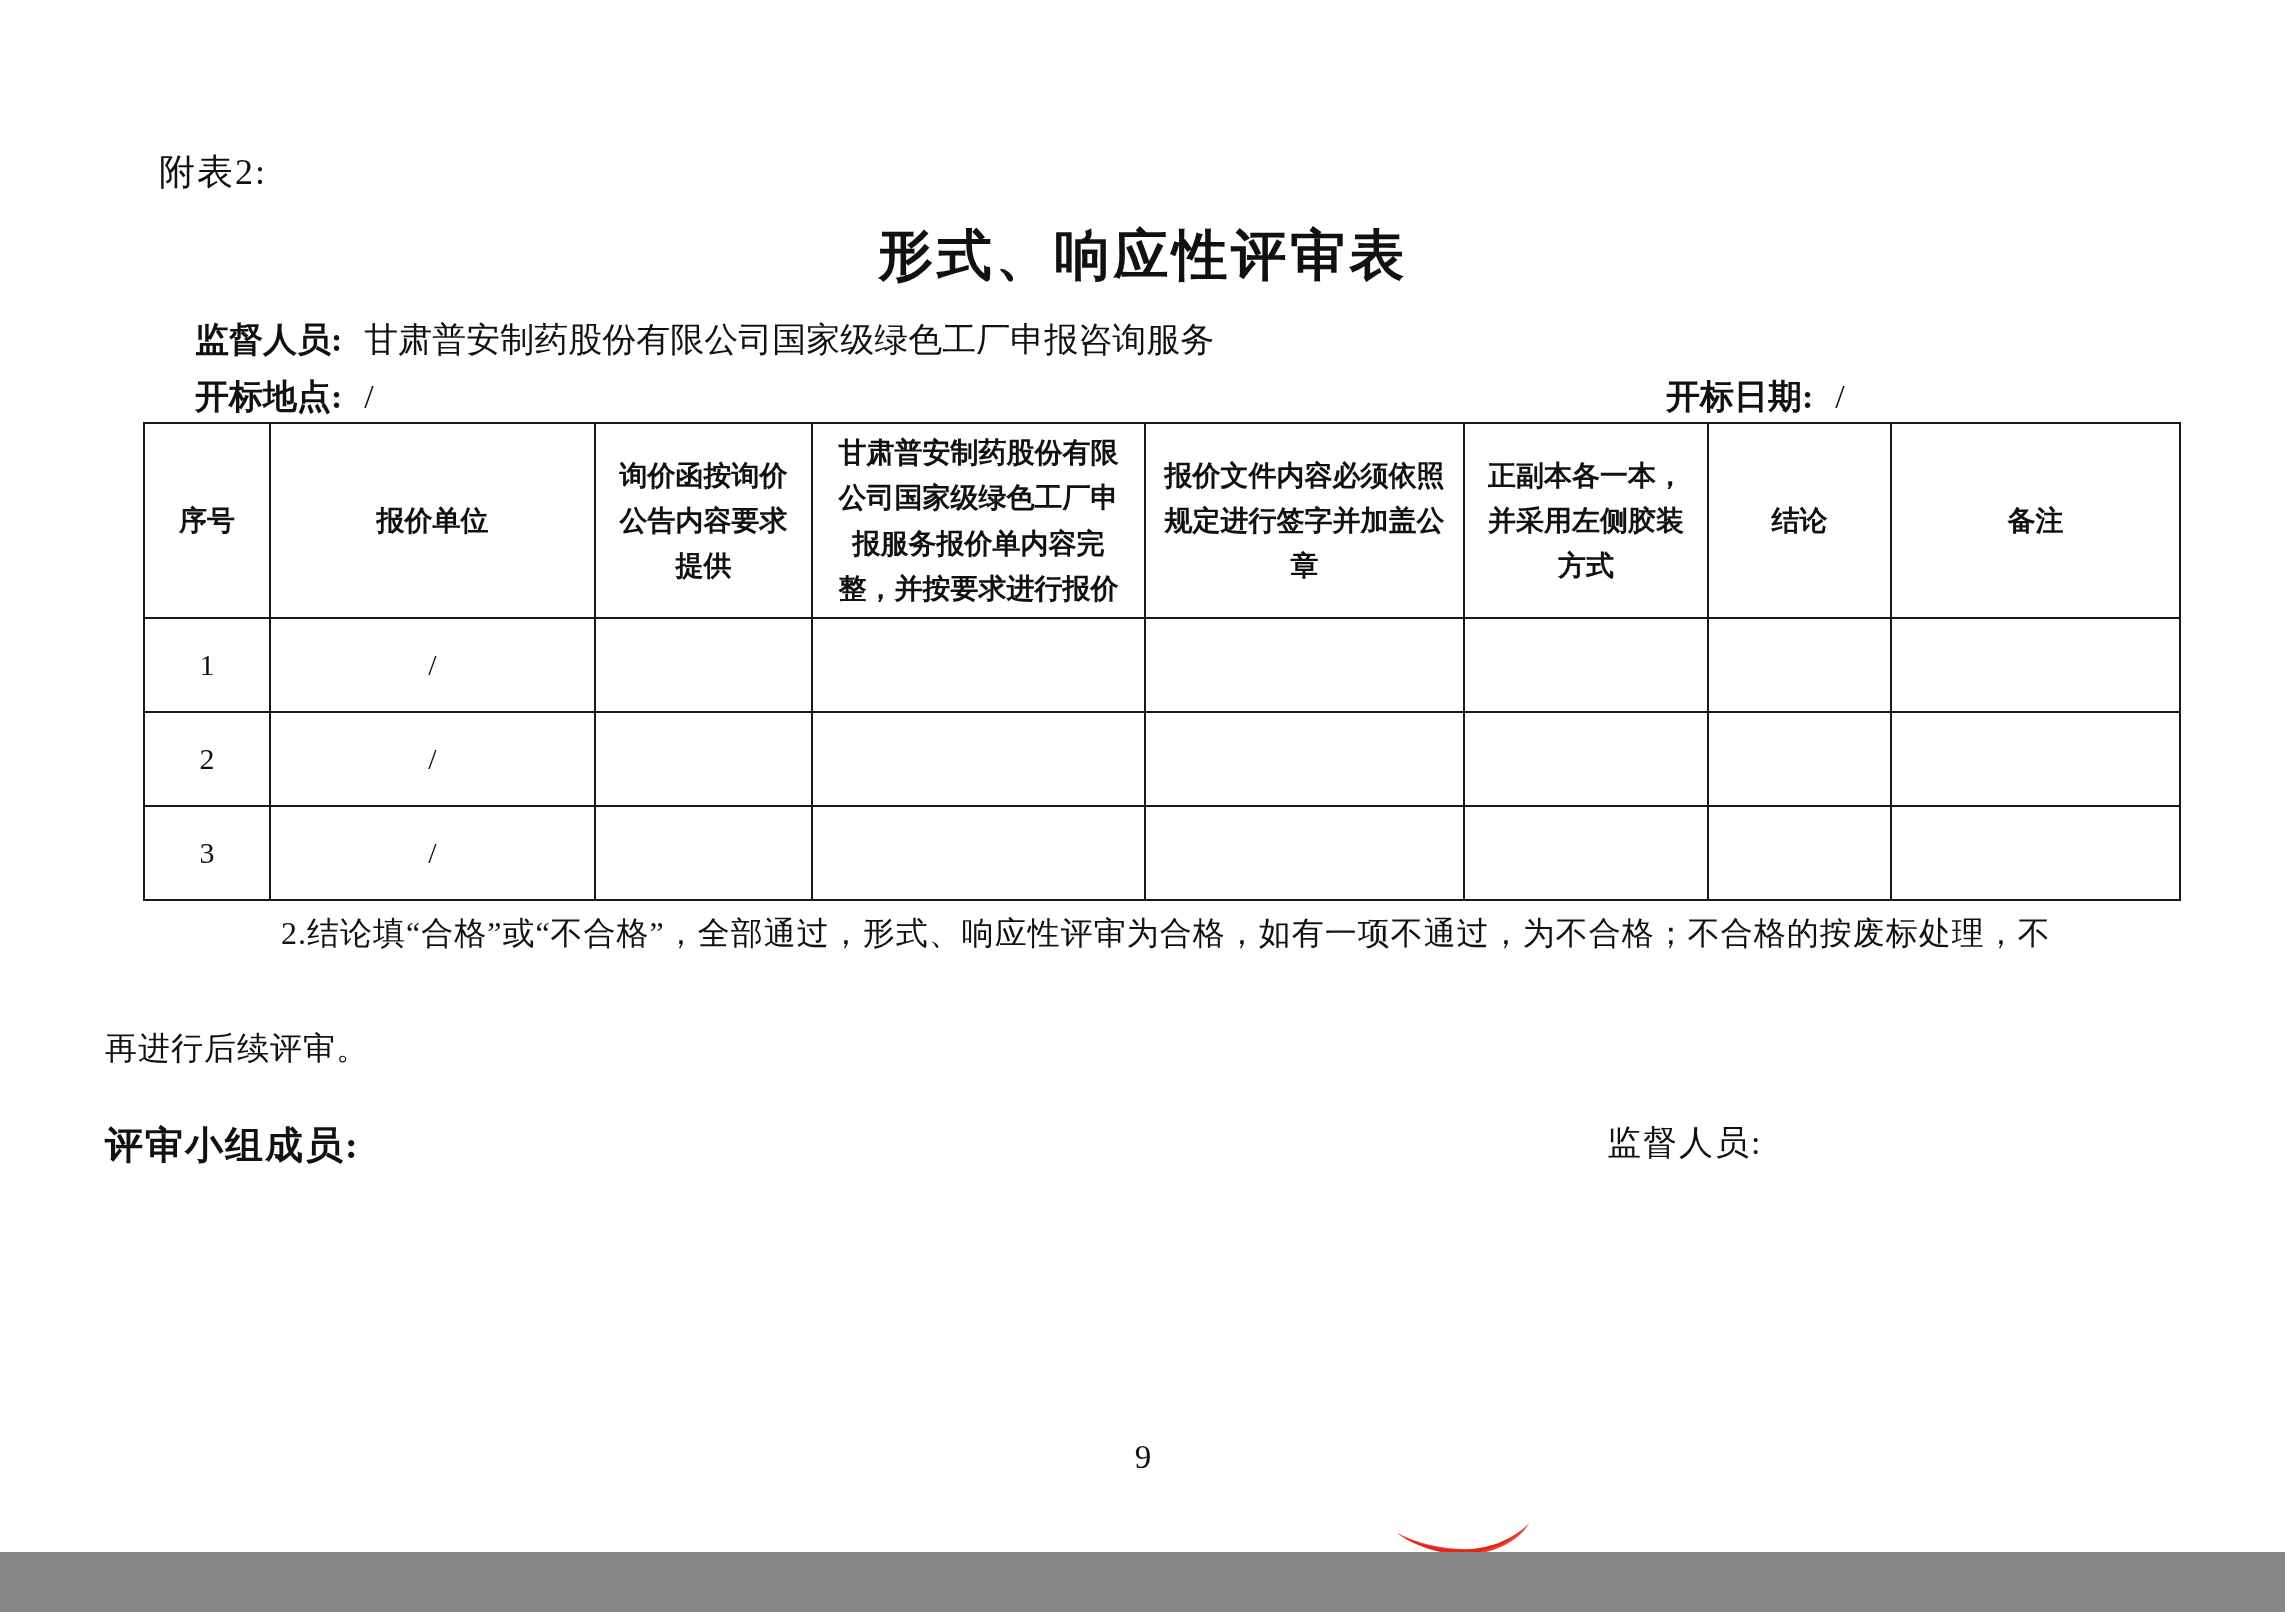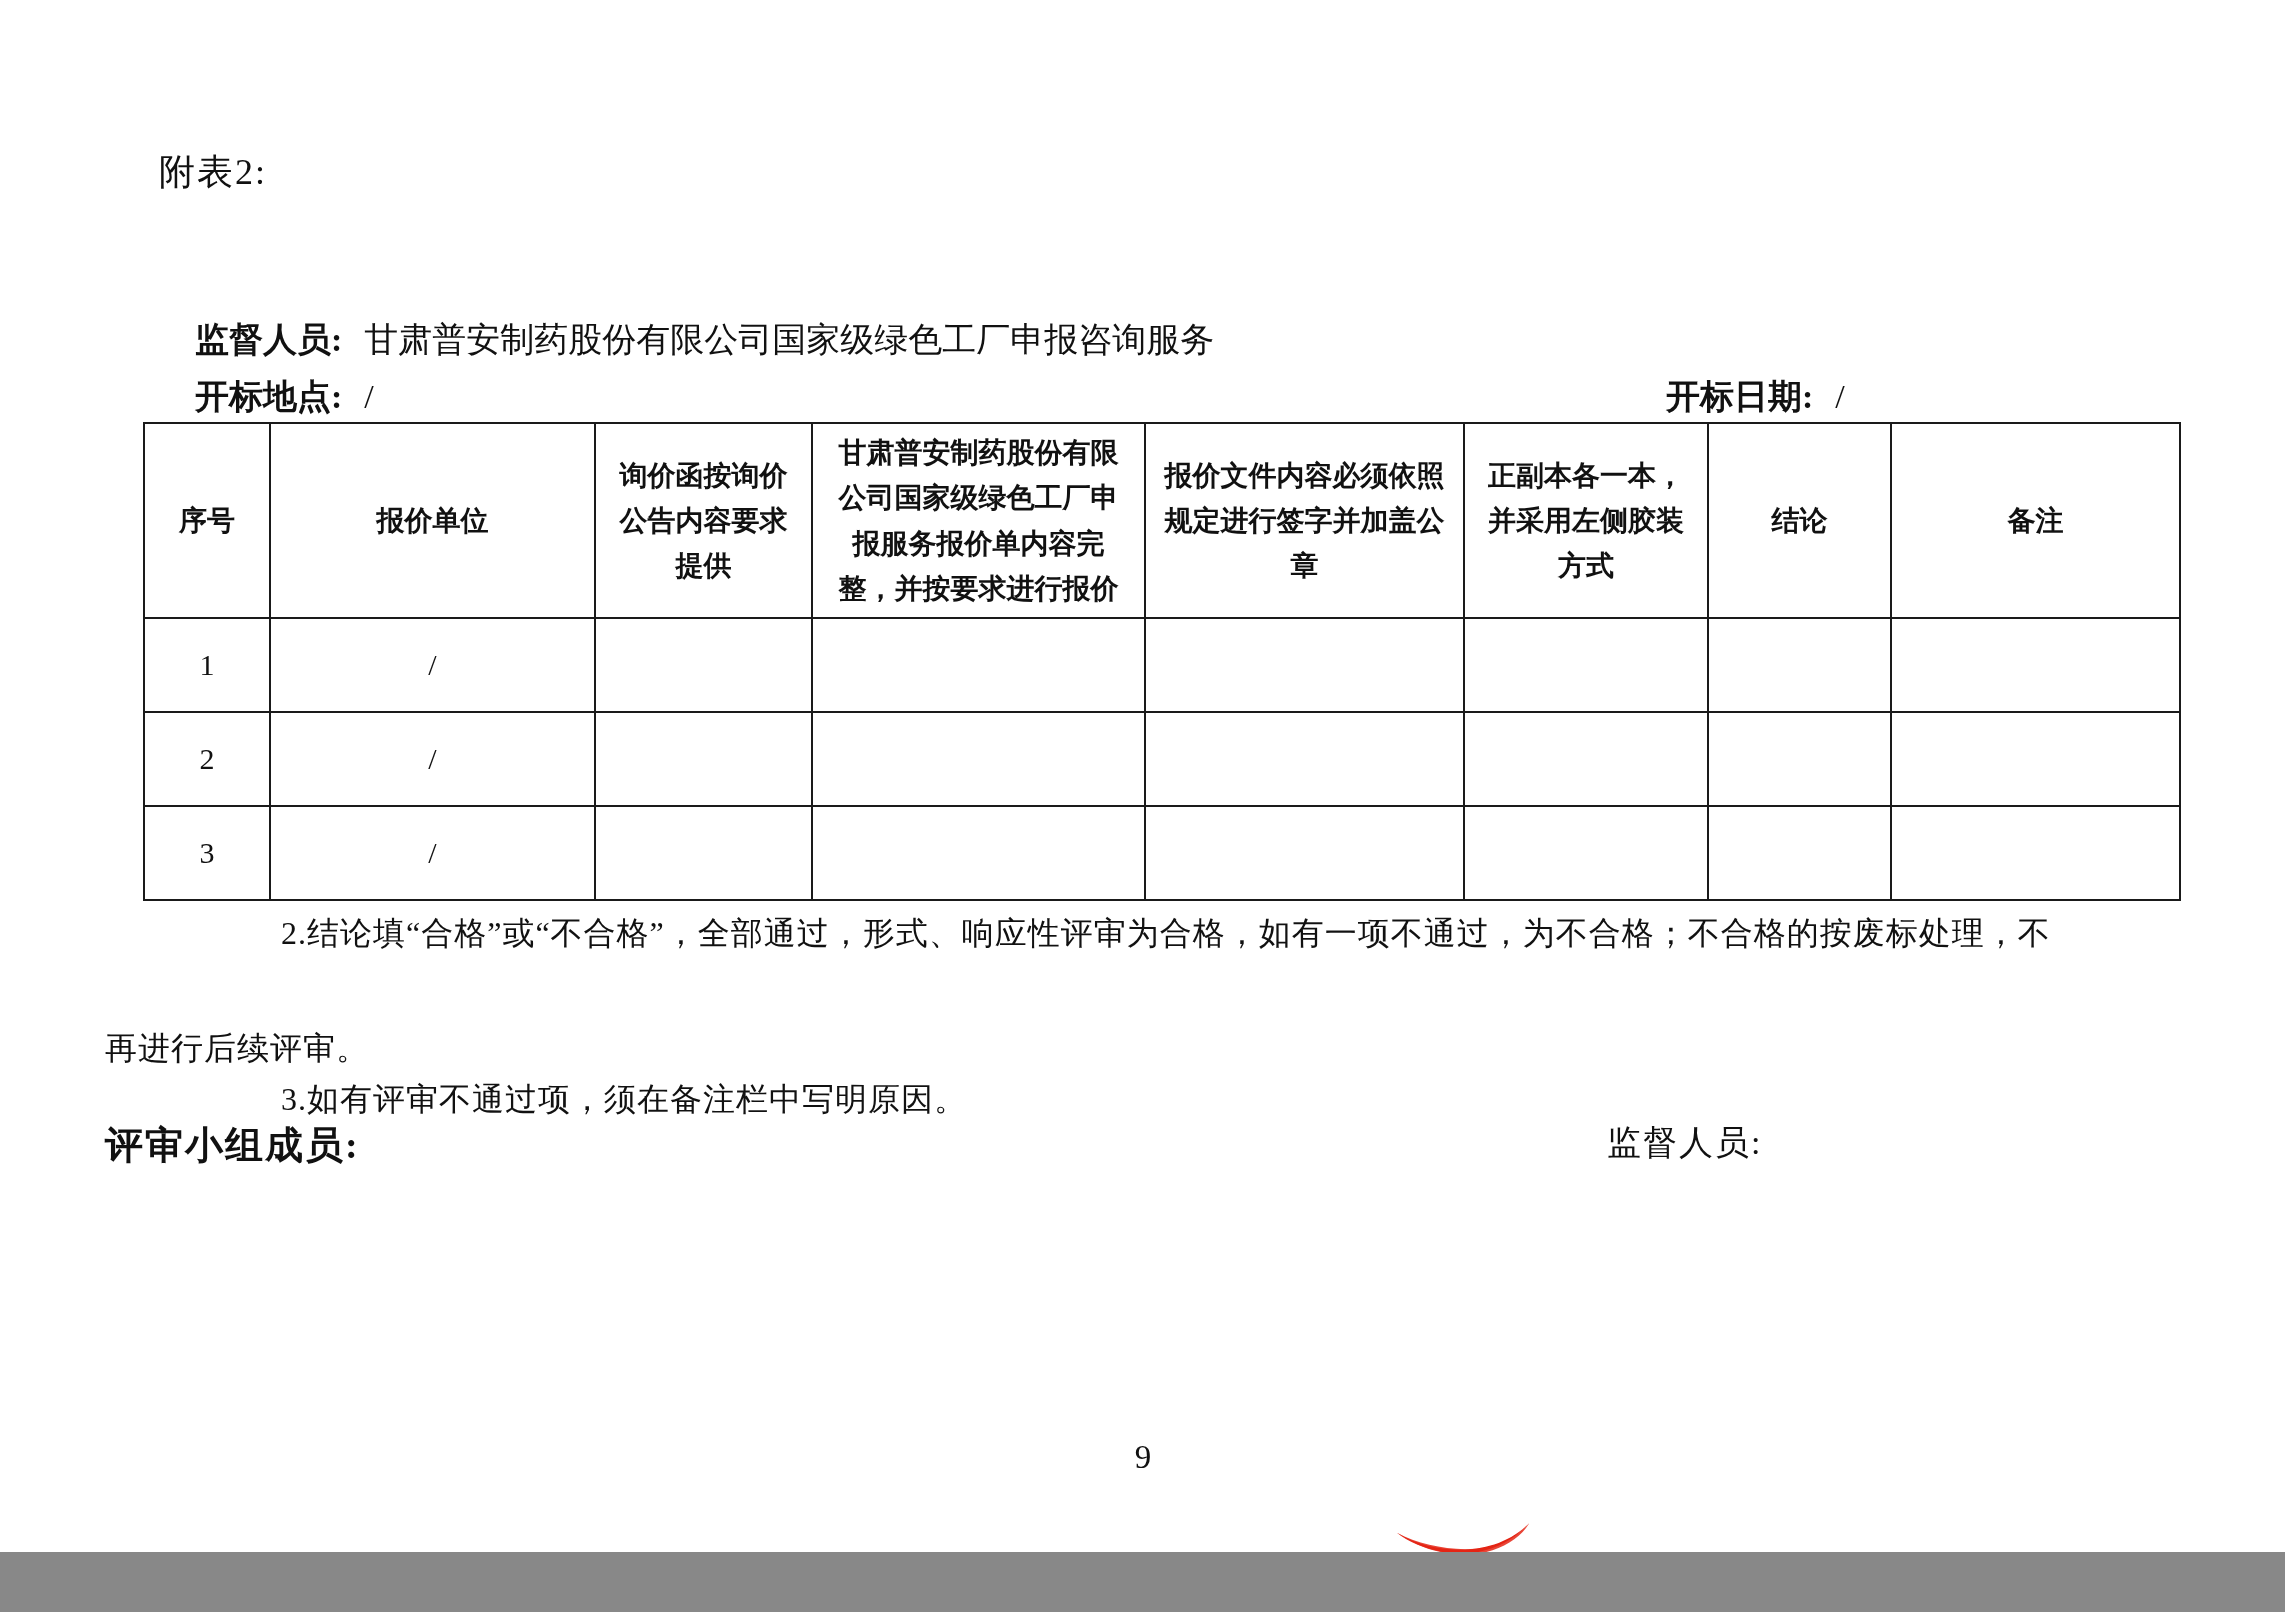"形式、响应性评审表" div.doc-title { html: none -> <div>形式、响应性评审表</div> }
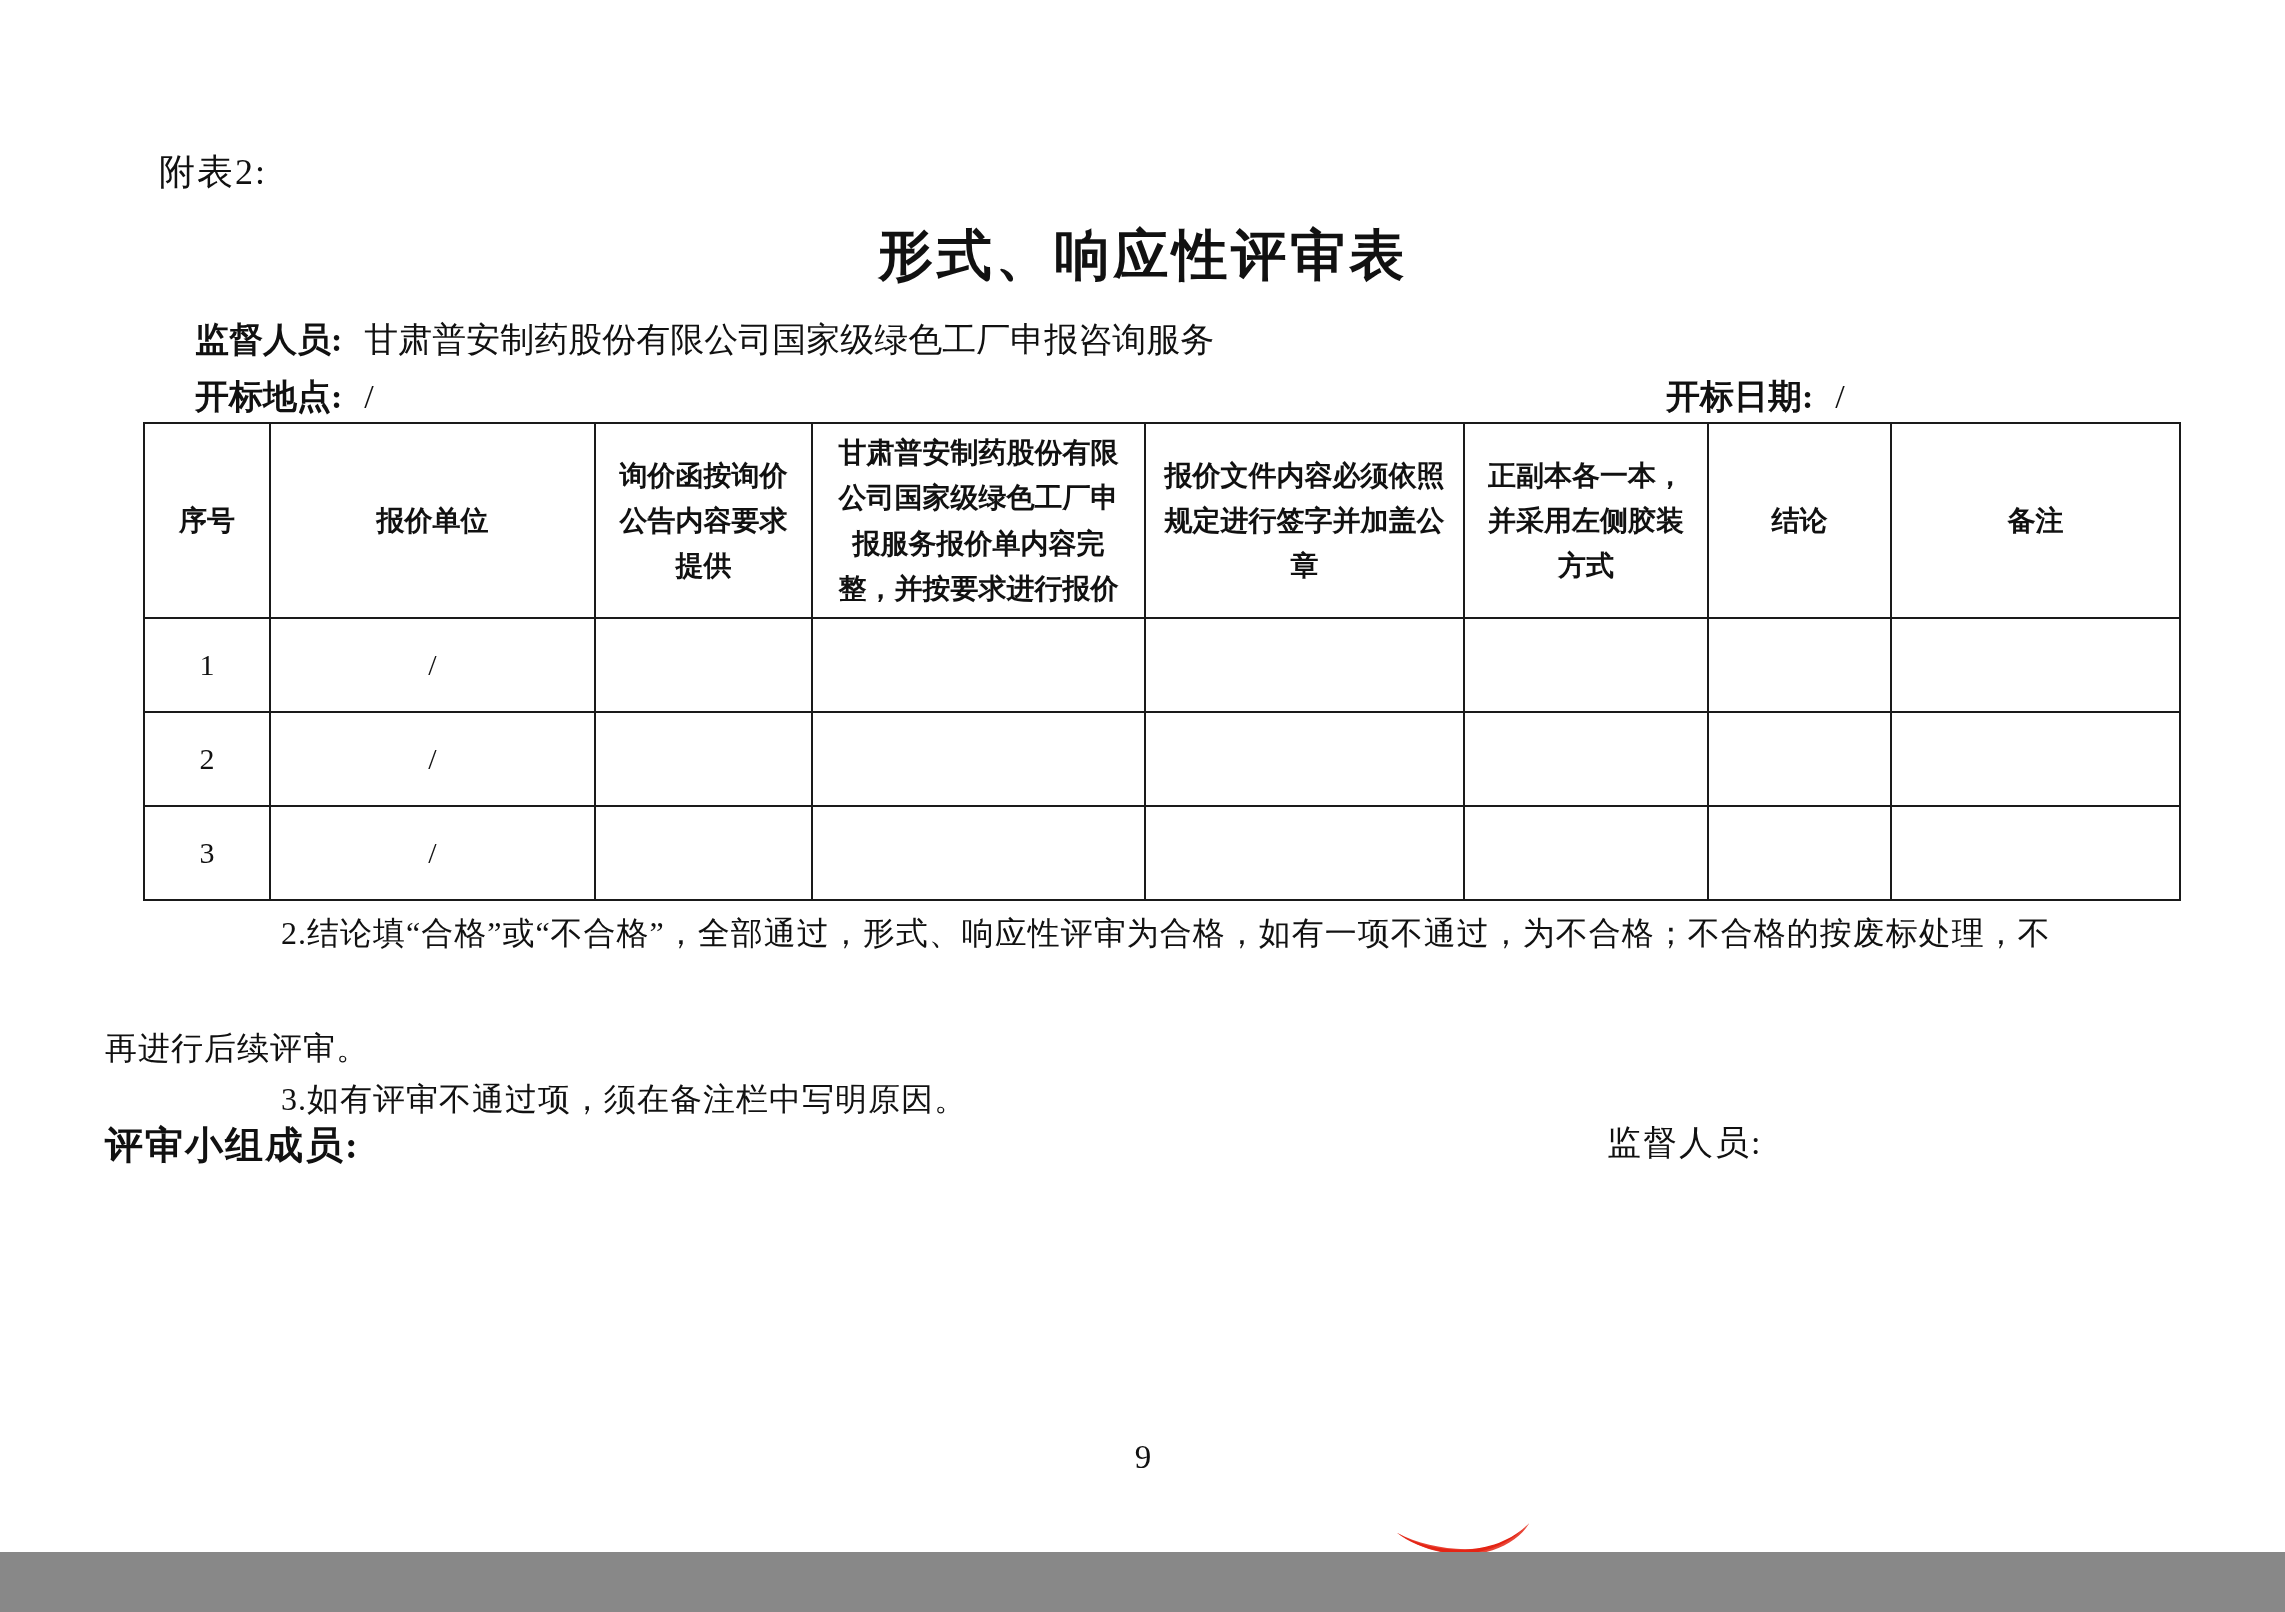"3.如有评审不通过项，须在备注栏中写明原因。" div.notes { html: <div>3.如有评审不通过项，须在备注栏中写明原因。</div> -> none }
